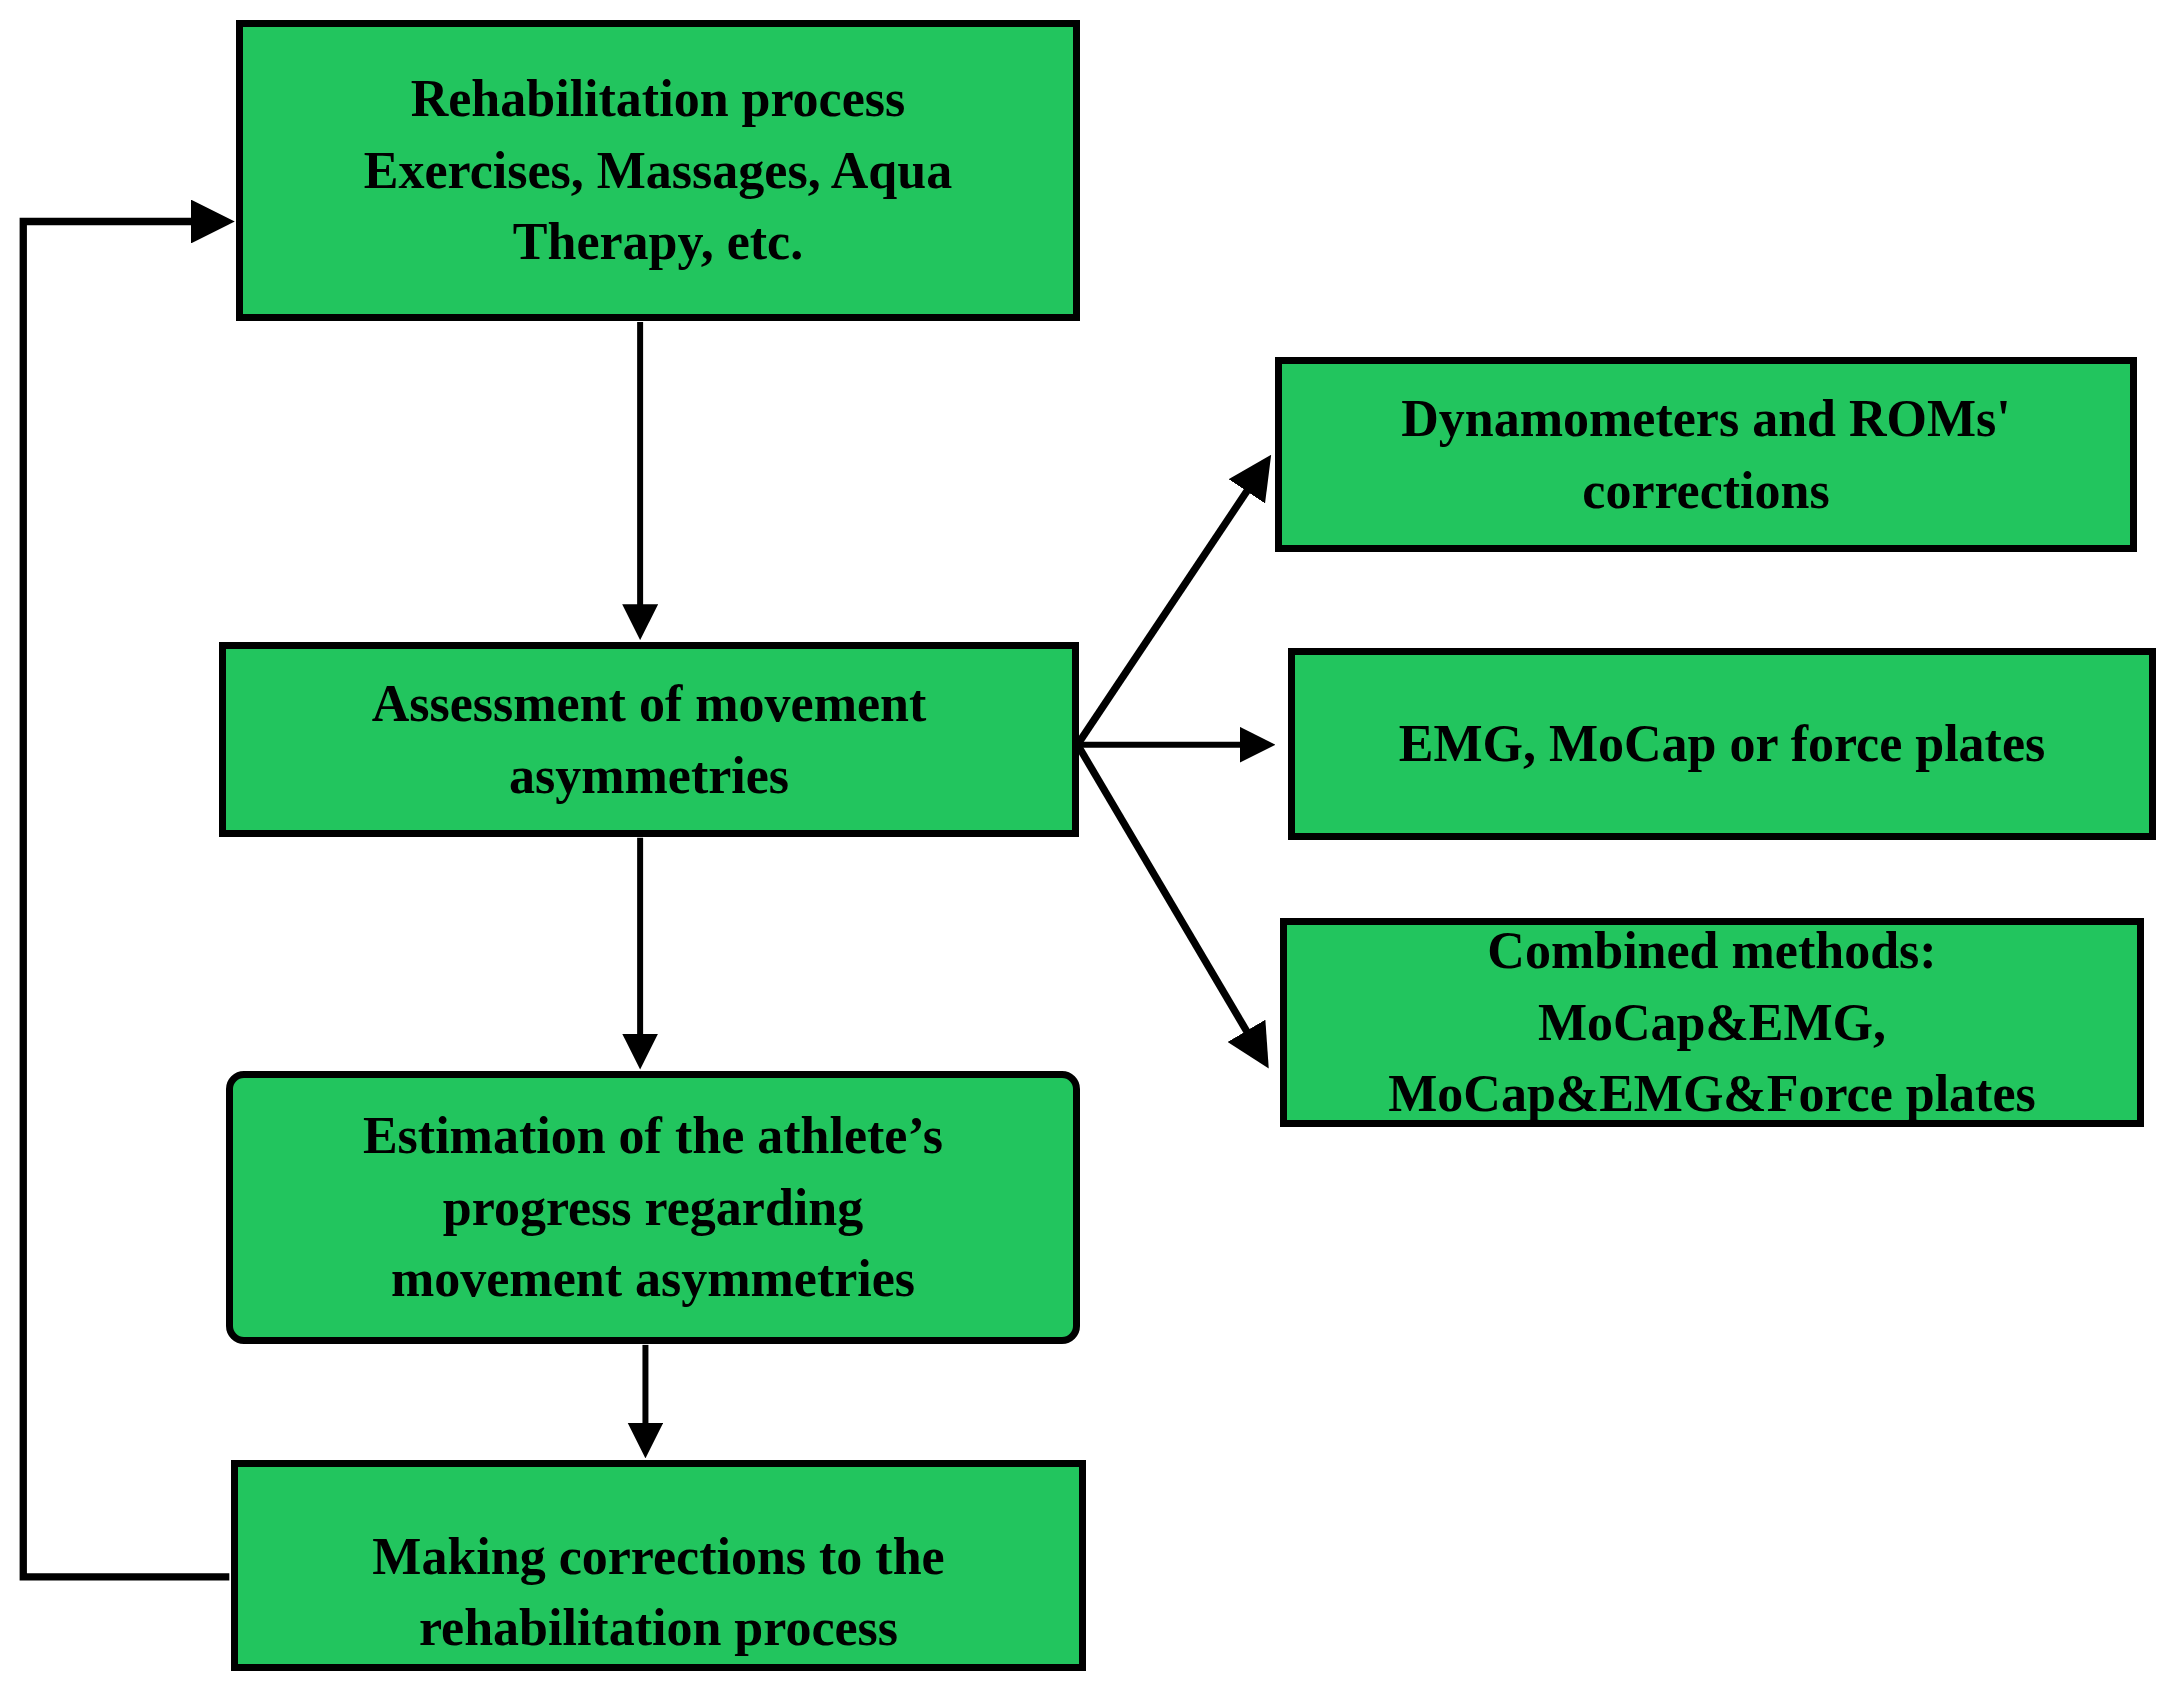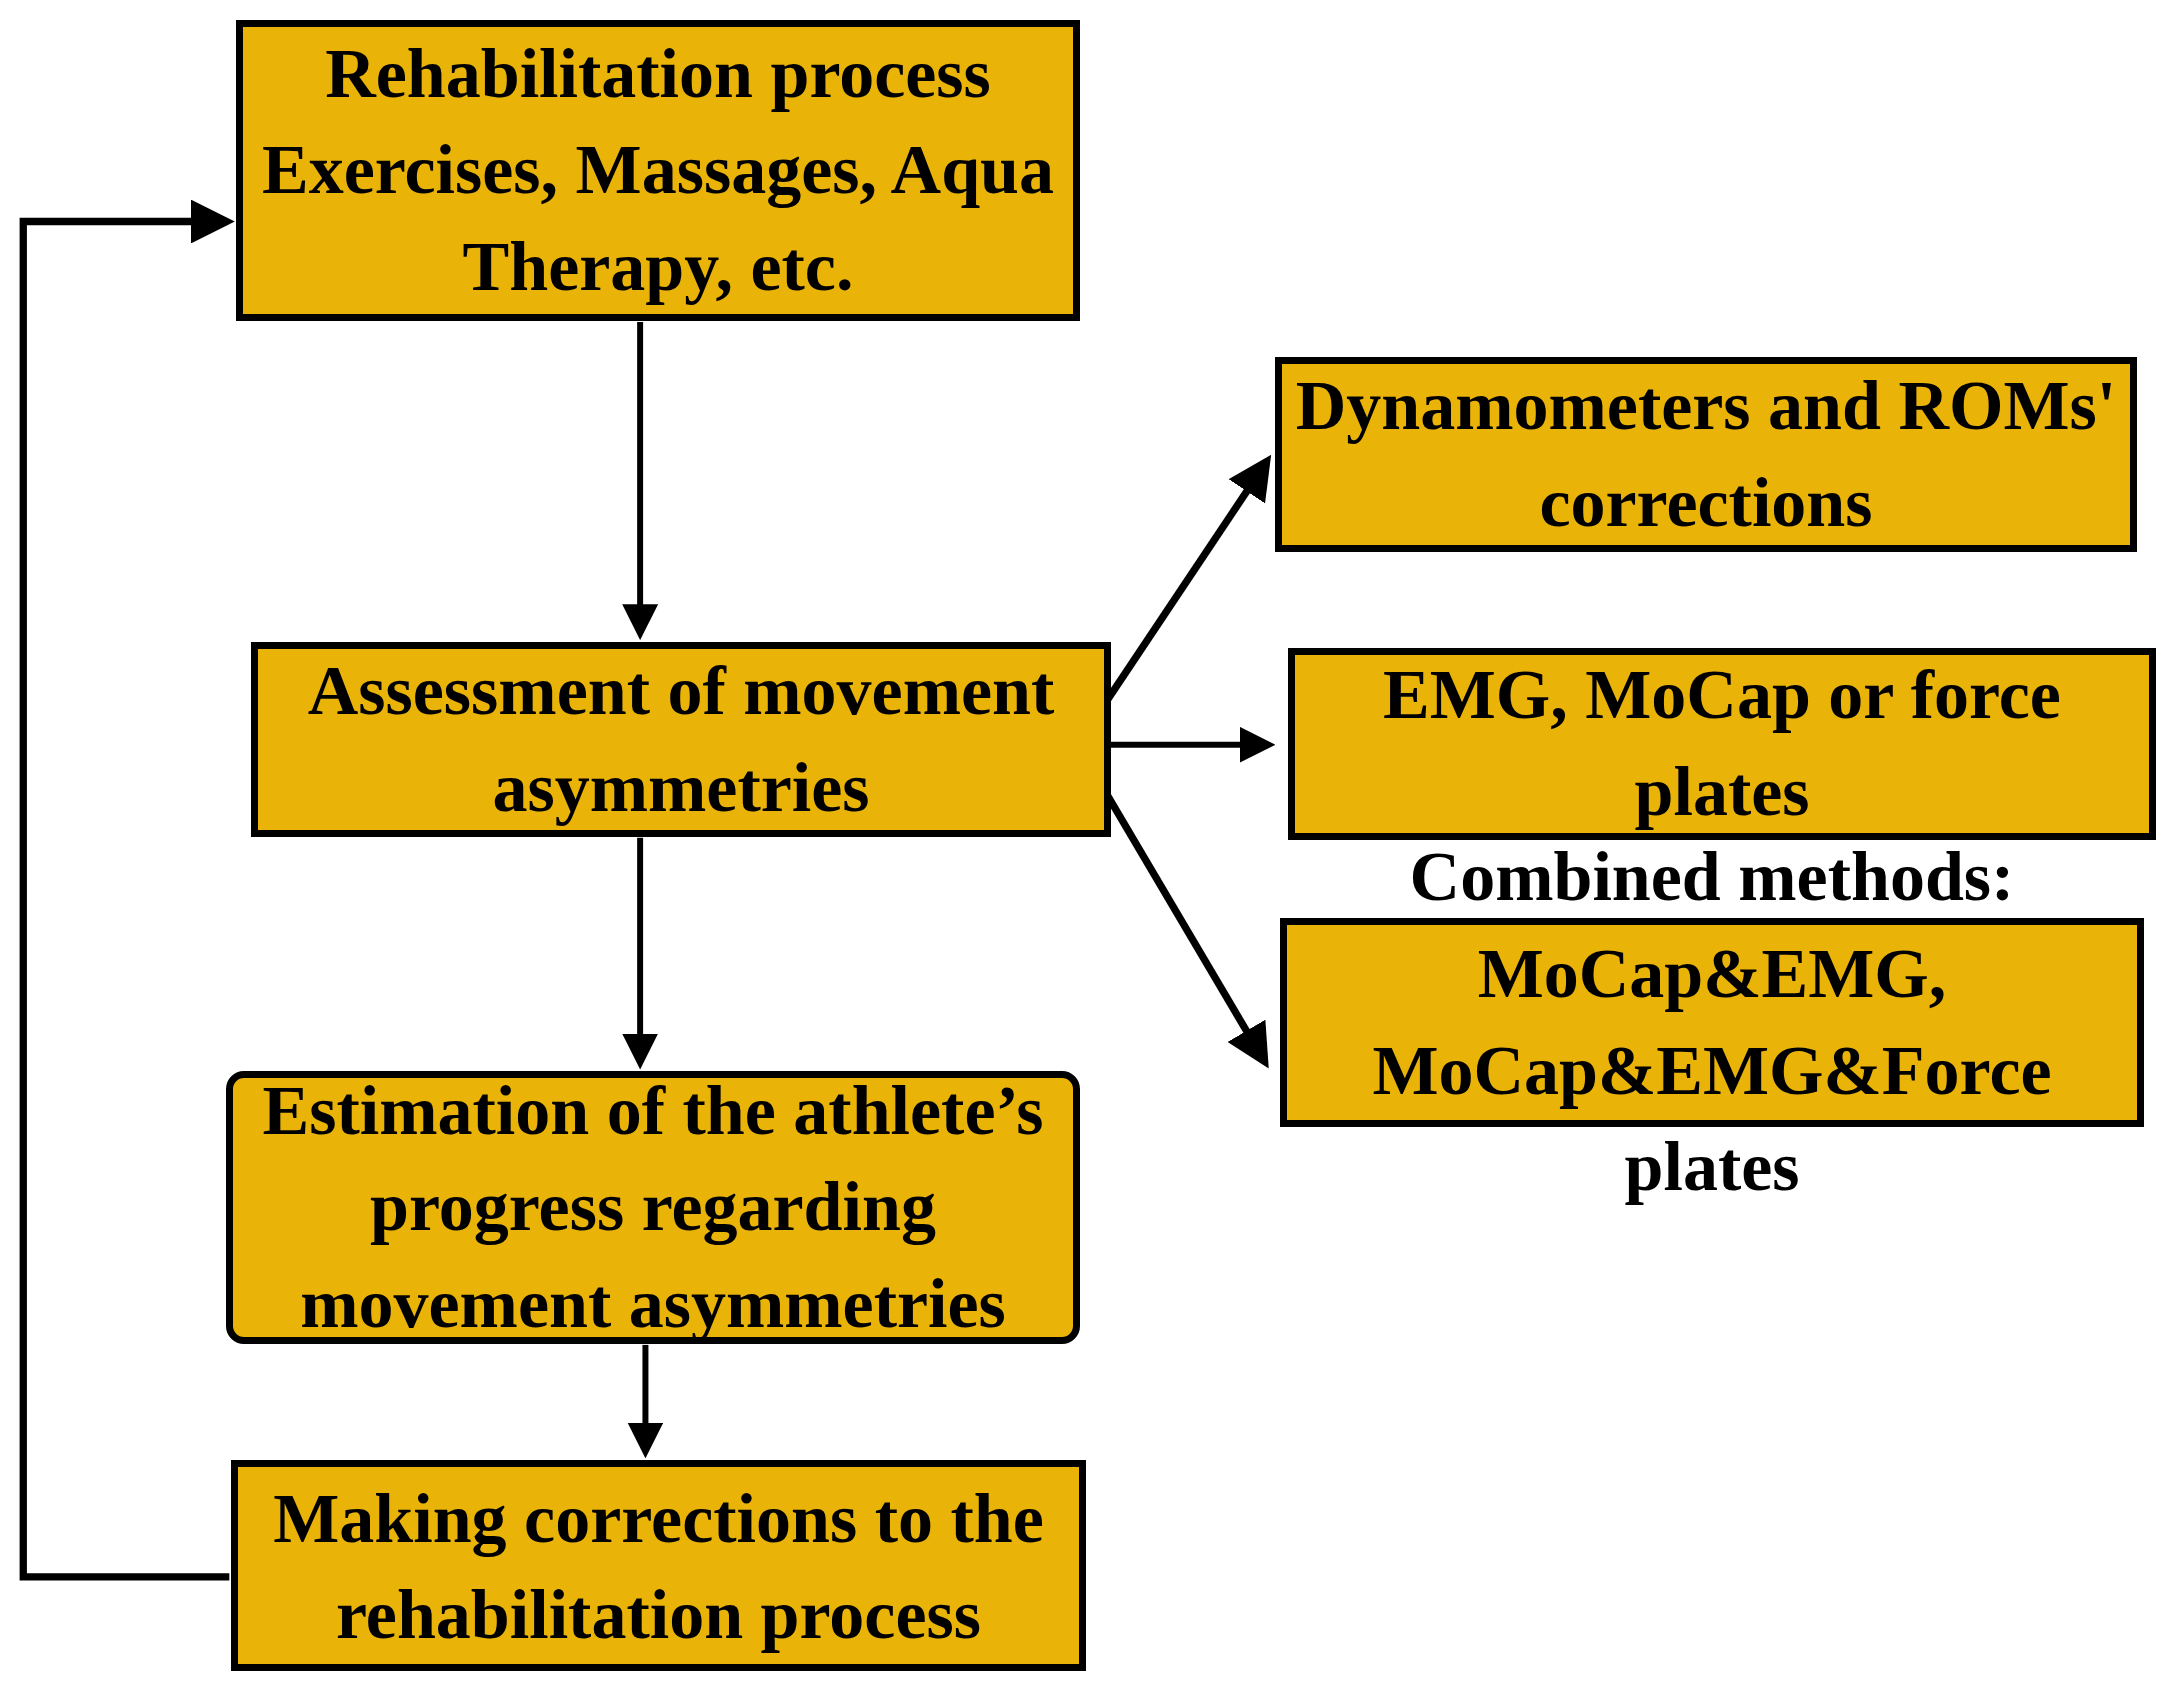"Rehabilitation process" .node { background: #eab308 -> #22c55e; font-size: 70px -> 52px }
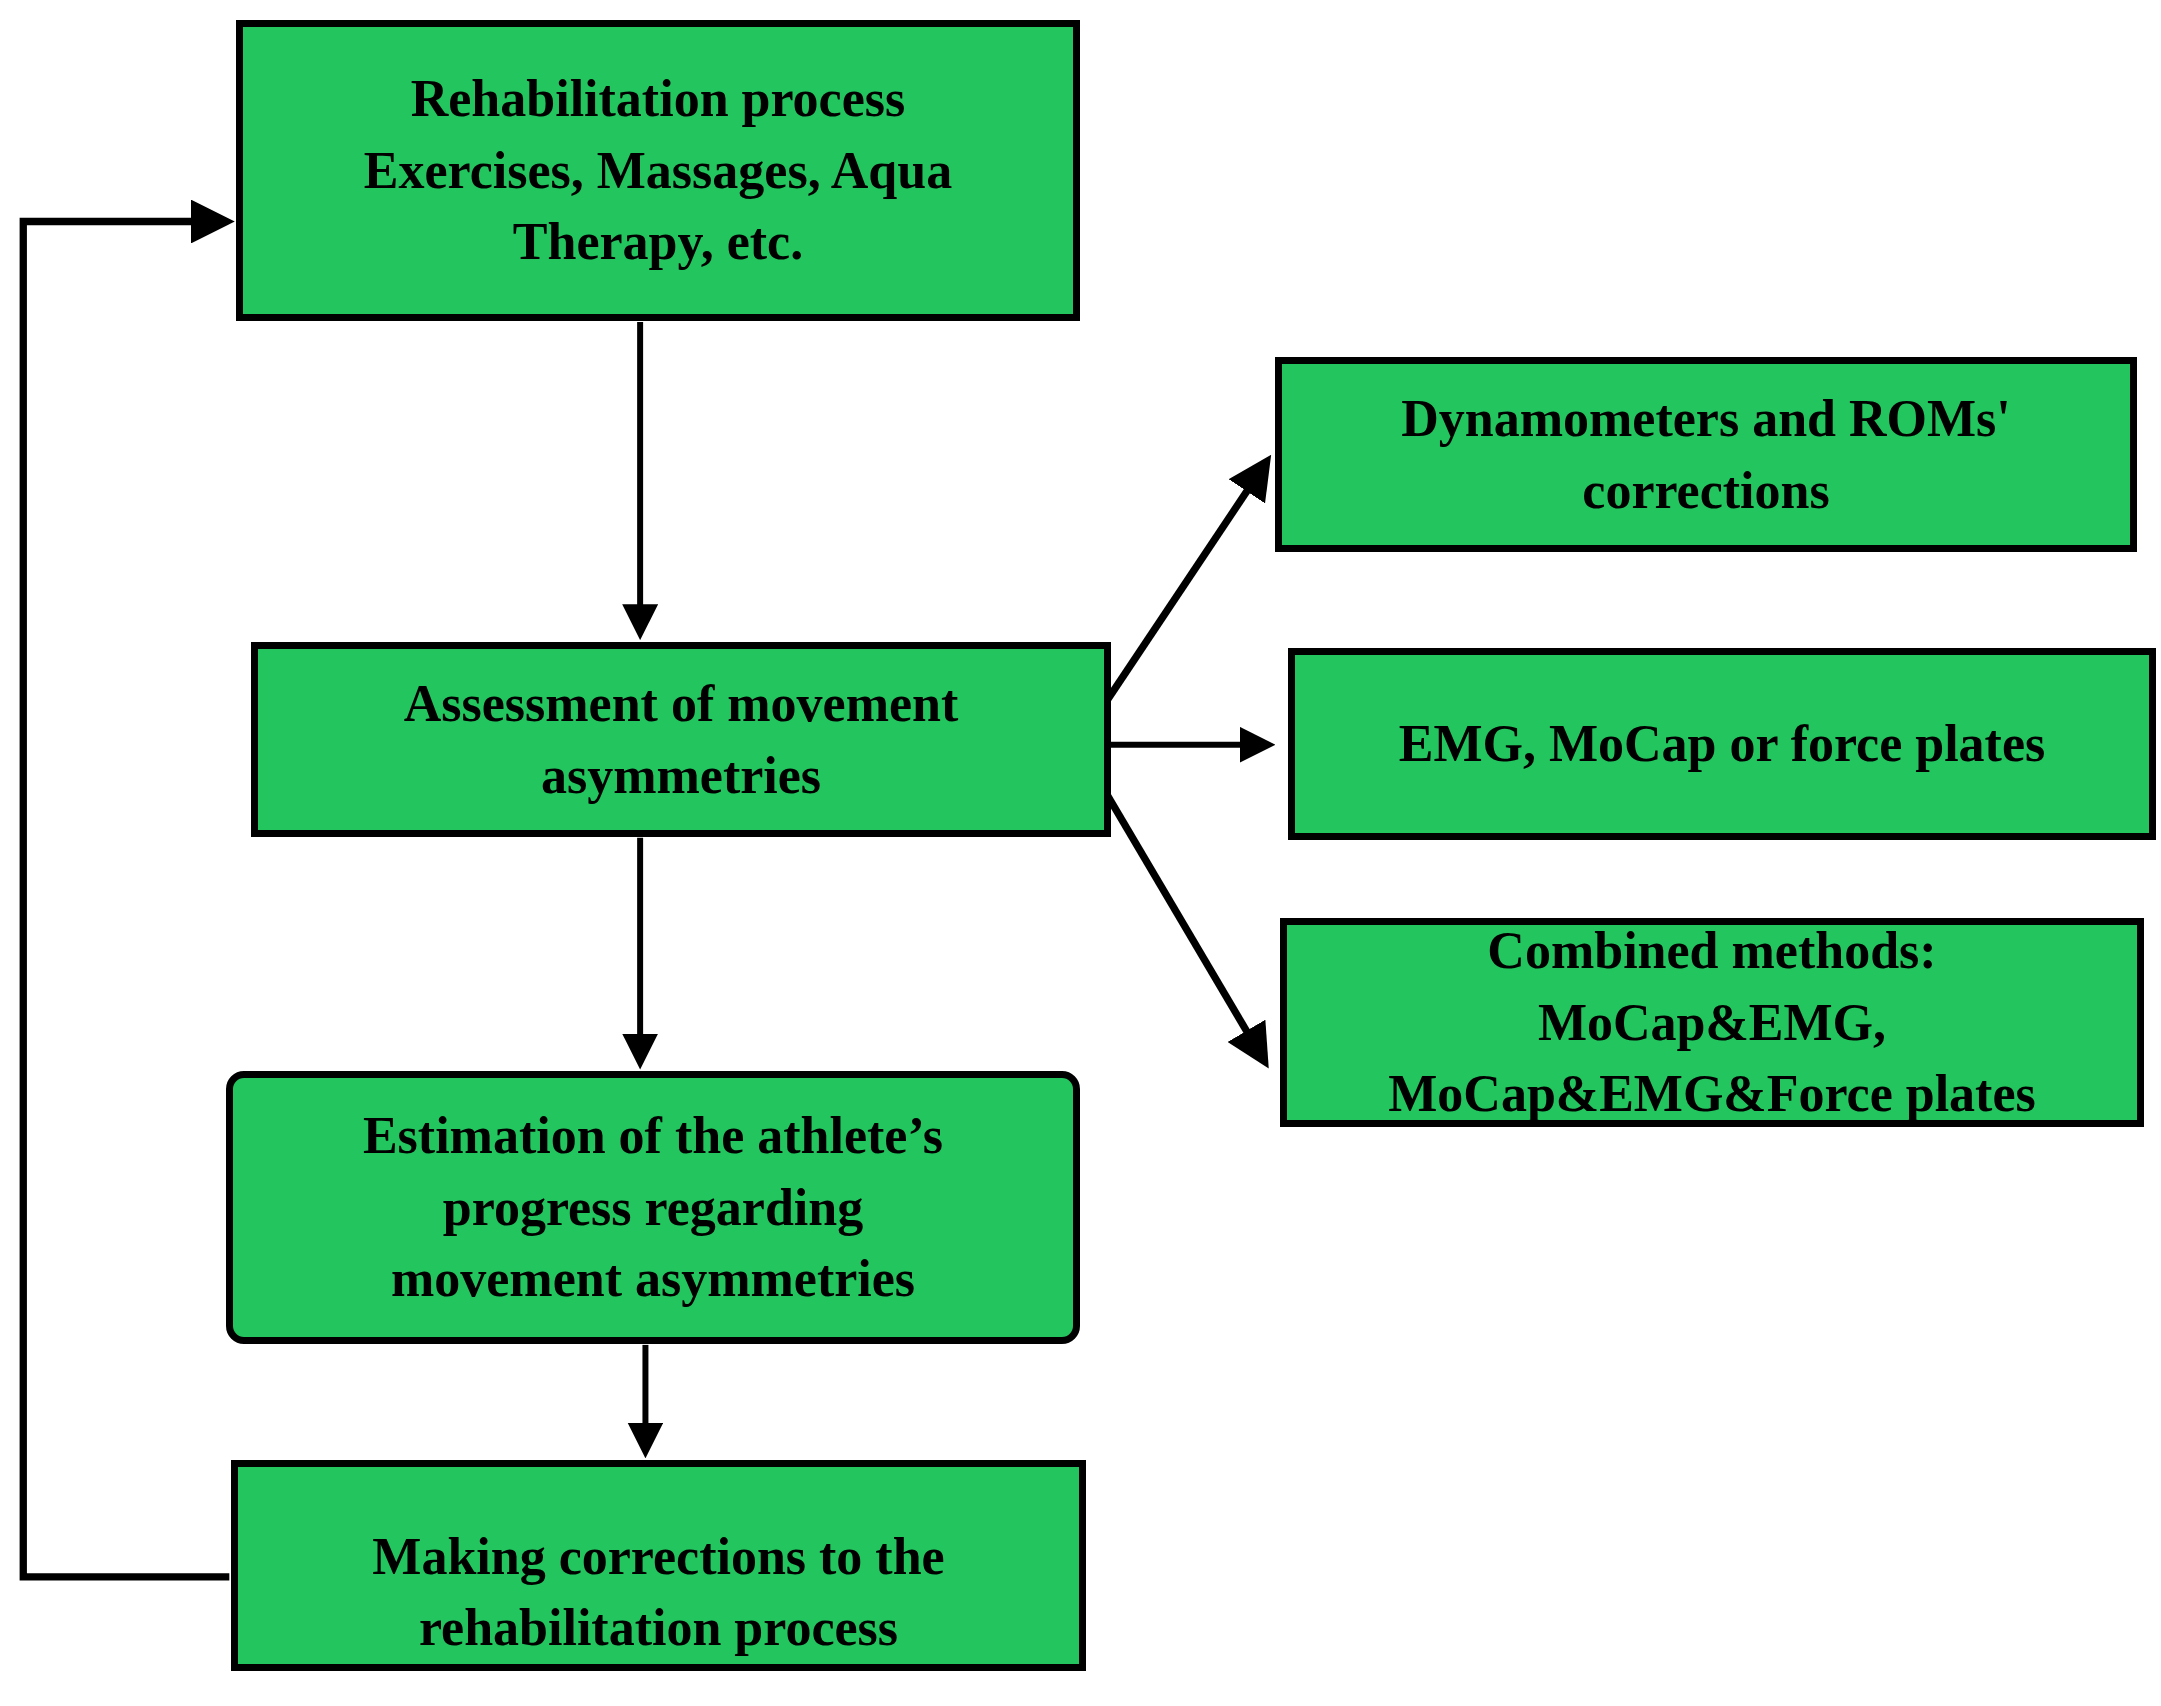"Assessment of movement" .node-assessment { margin-left: 32px -> none }
